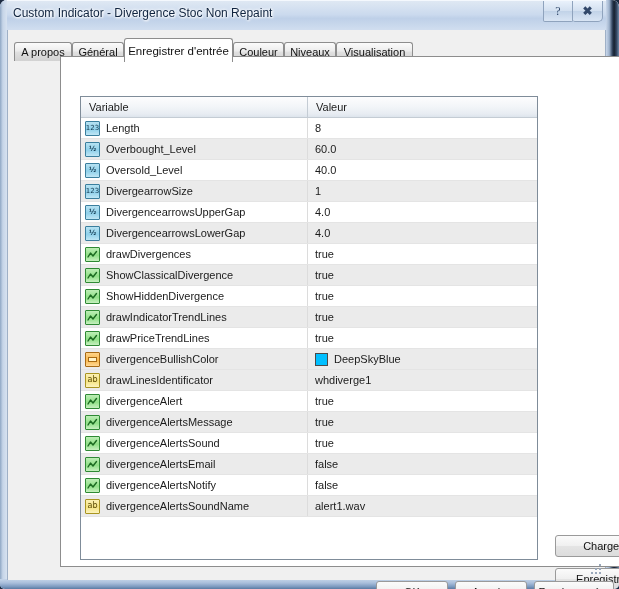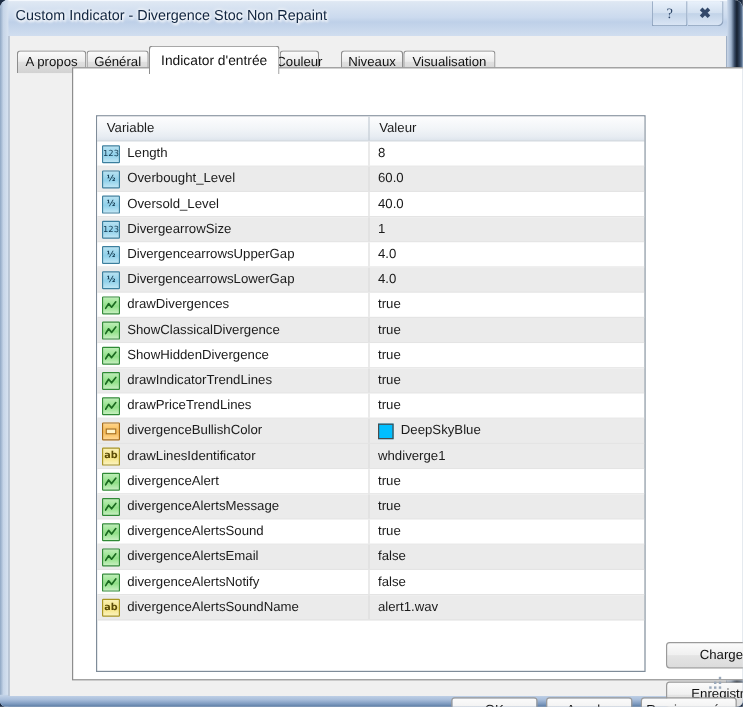"Indicator d'entrée" span { text: Indicator -> Enregistrer }
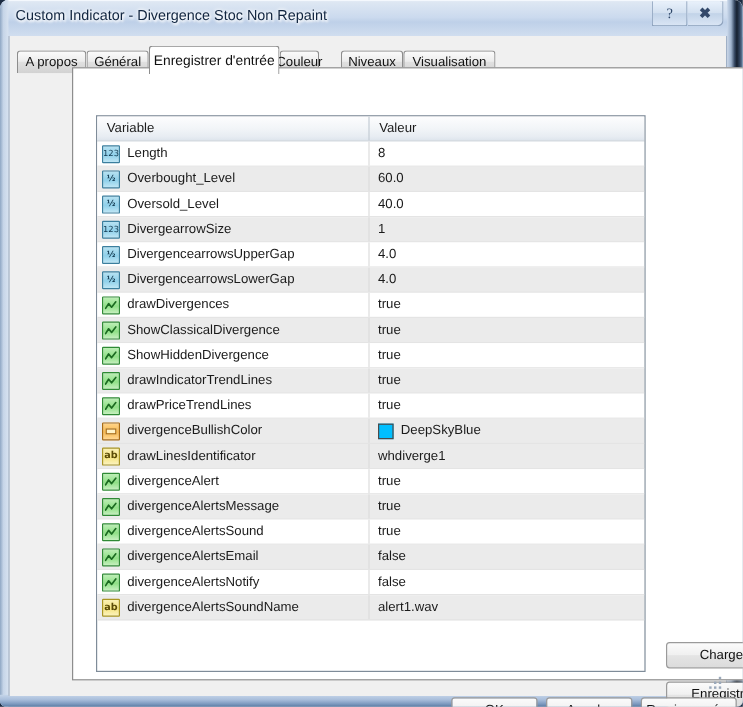"Couleur" div.tab { width: 33px -> 51px }
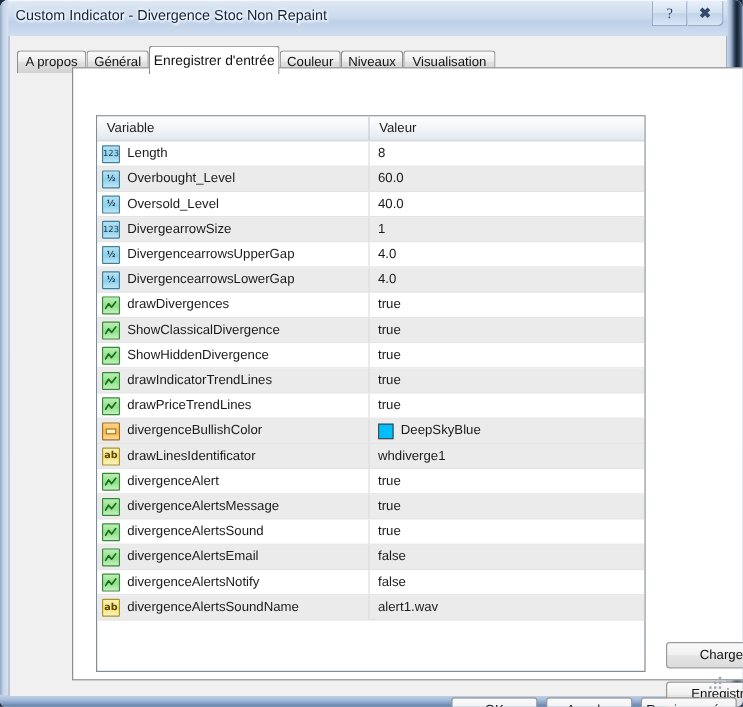"ab" .type-icon.str { font-weight: bold -> normal }
